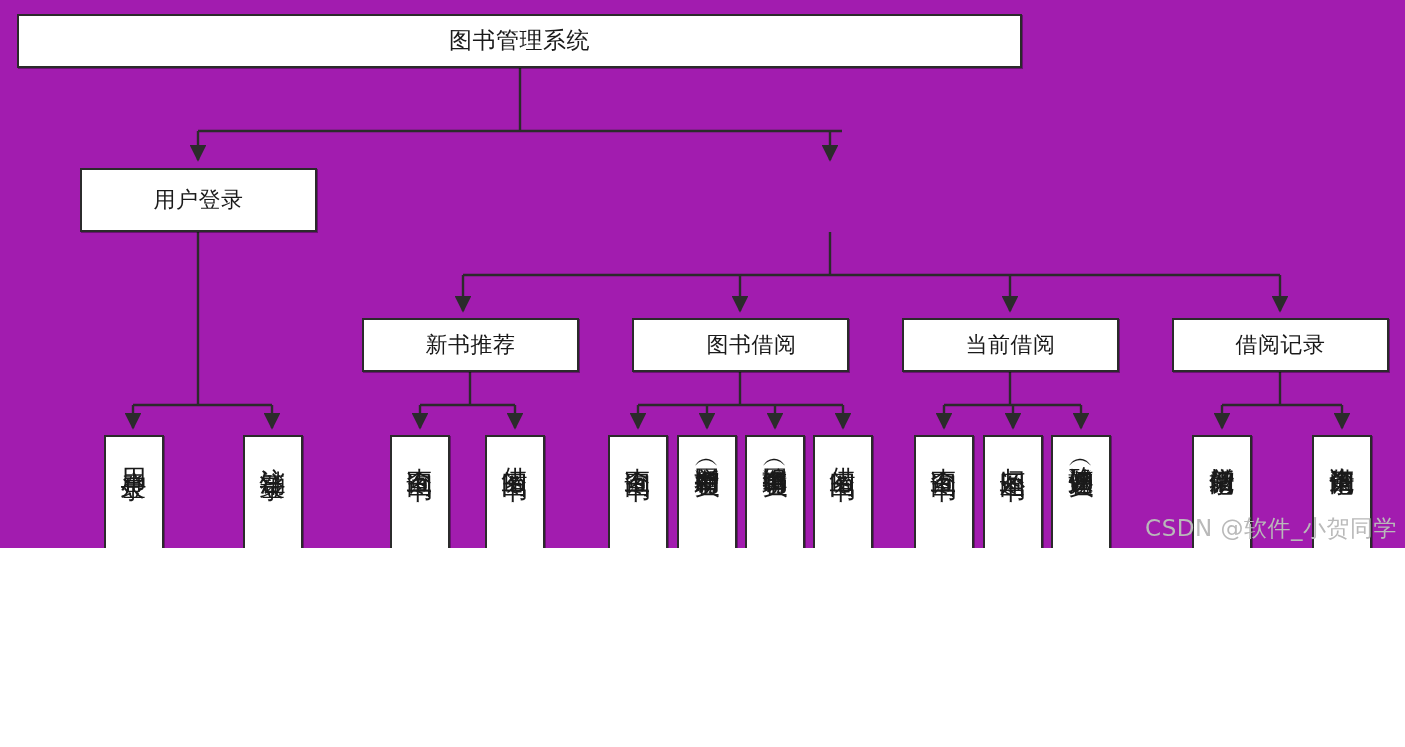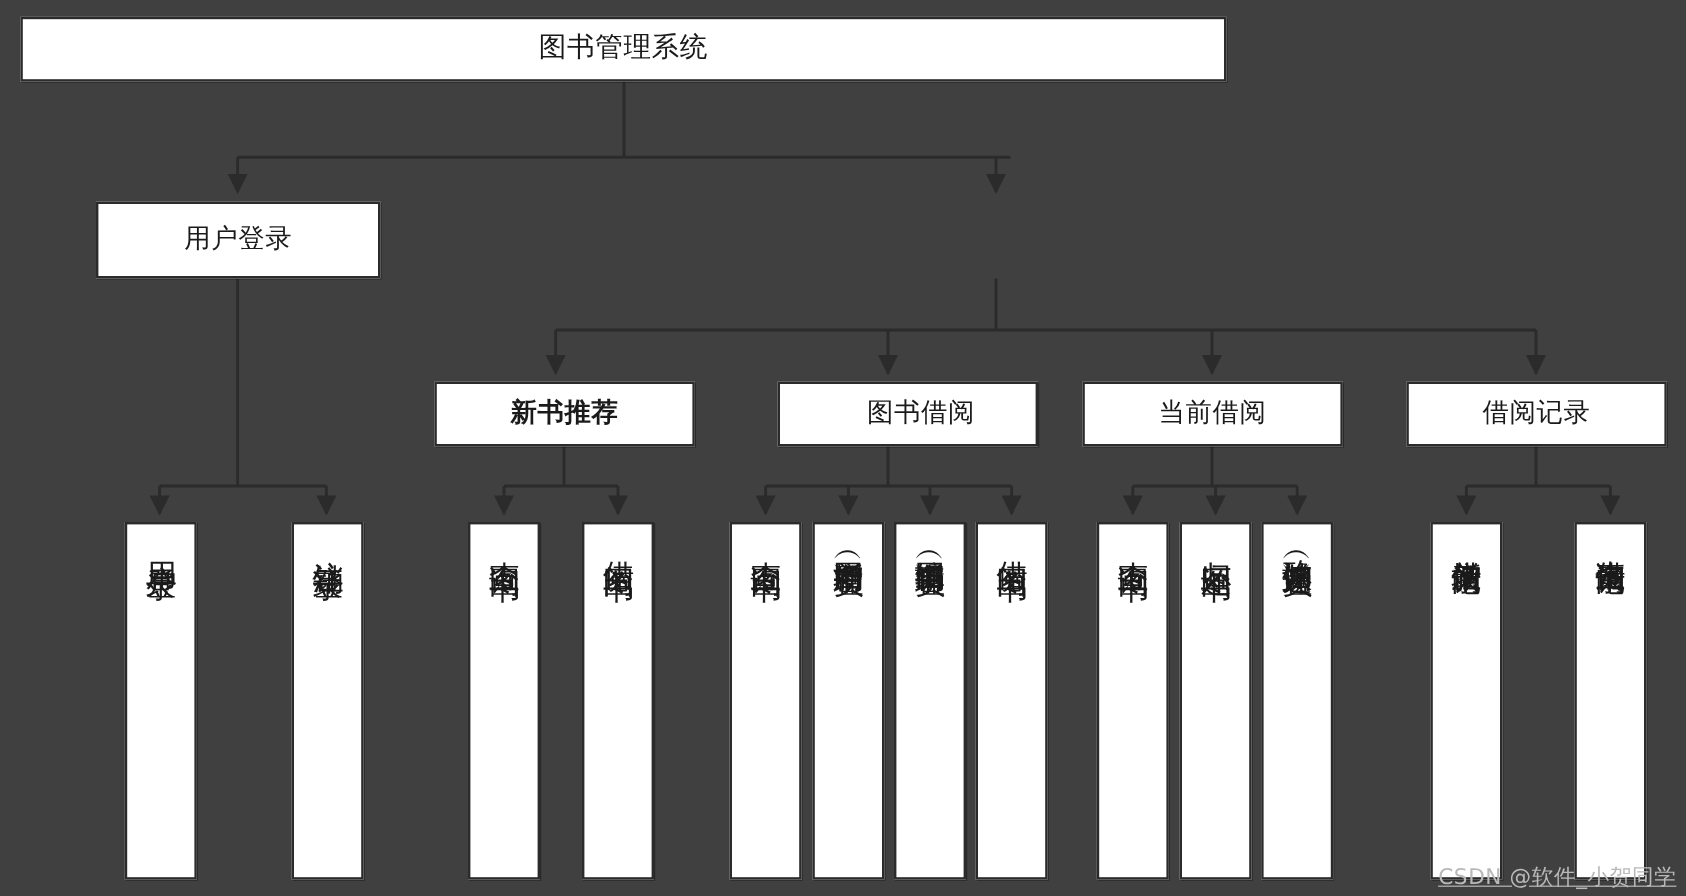"图书管理系统" #canvas { background: #404040 -> #a21caf; height: 747px -> 548px }
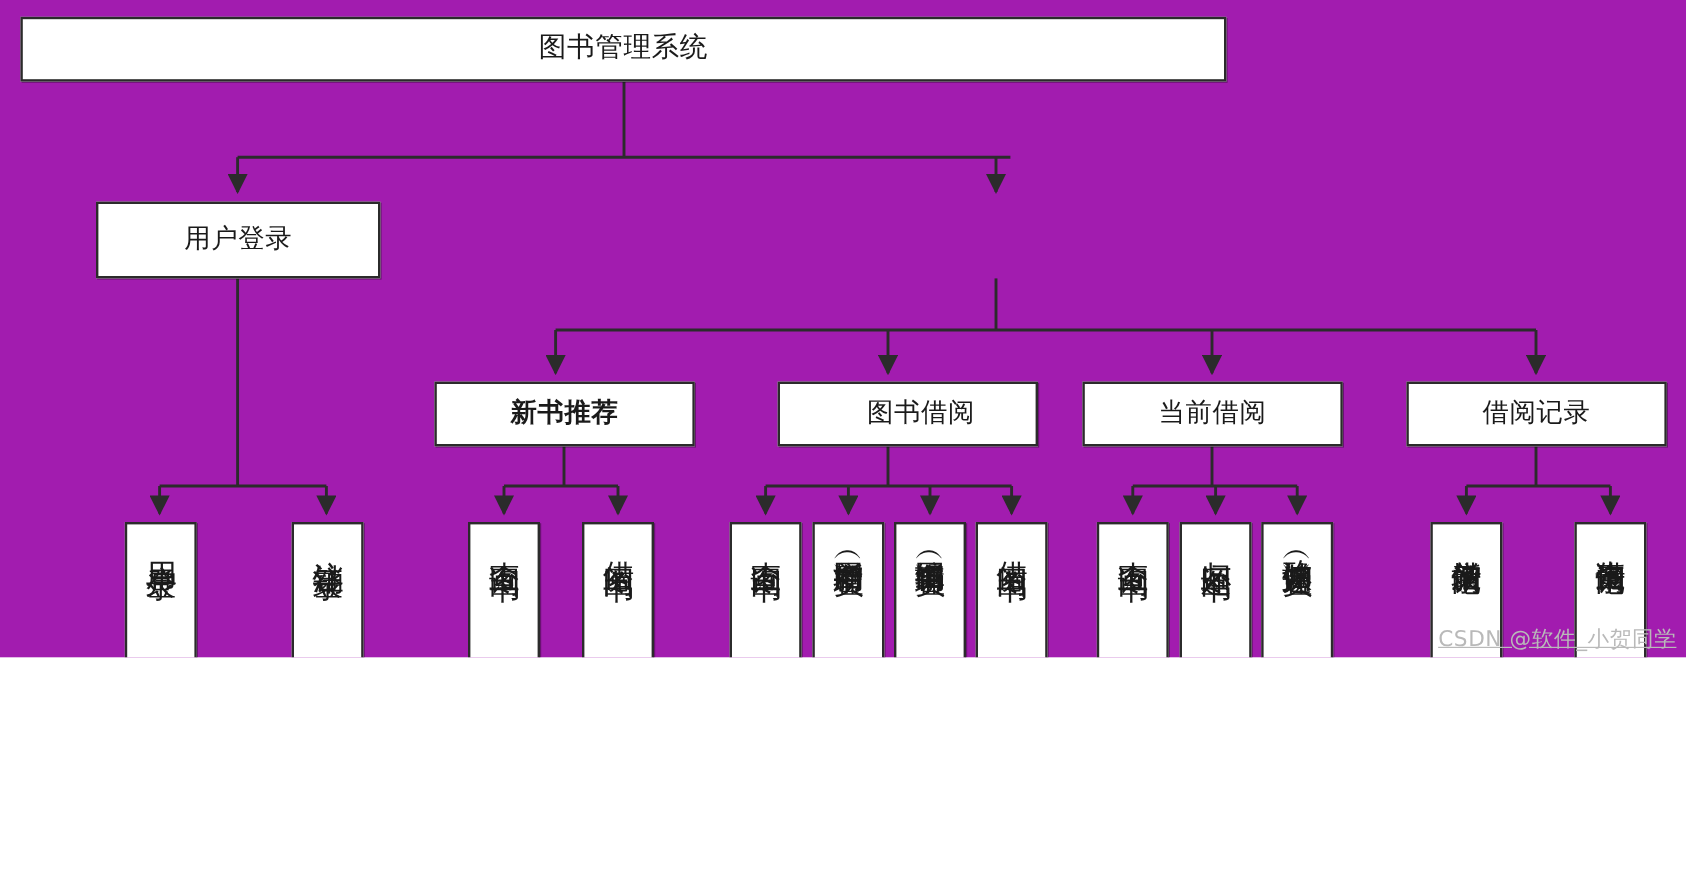"新书推荐" div.node { font-weight: bold -> none }
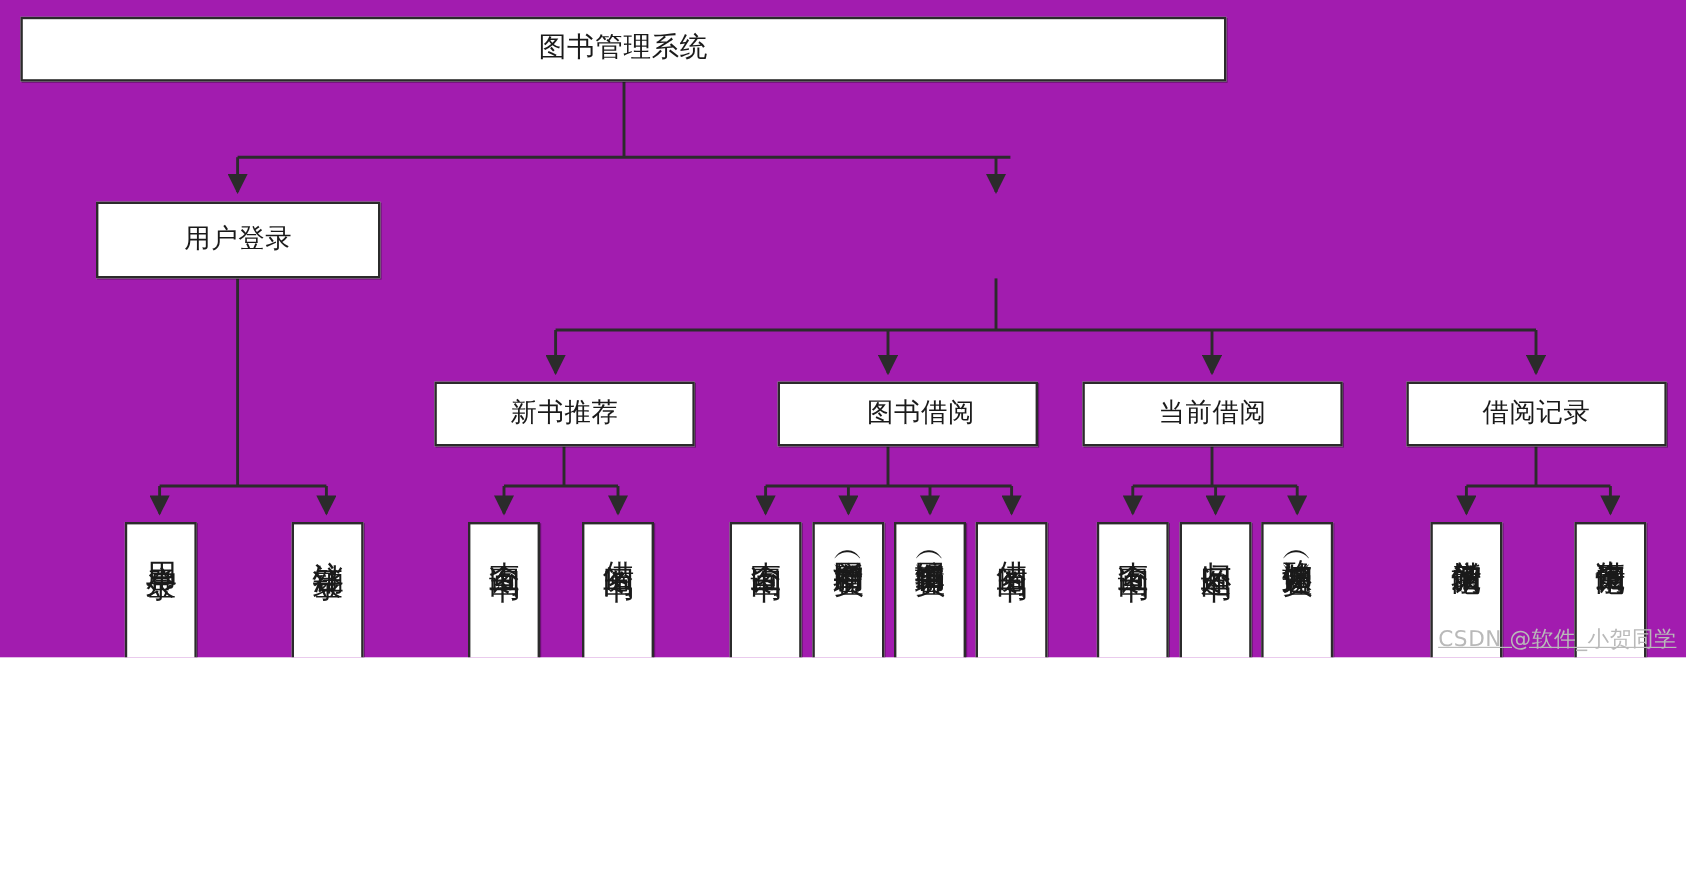"图书借阅" div.node { left: 648px -> 632px }
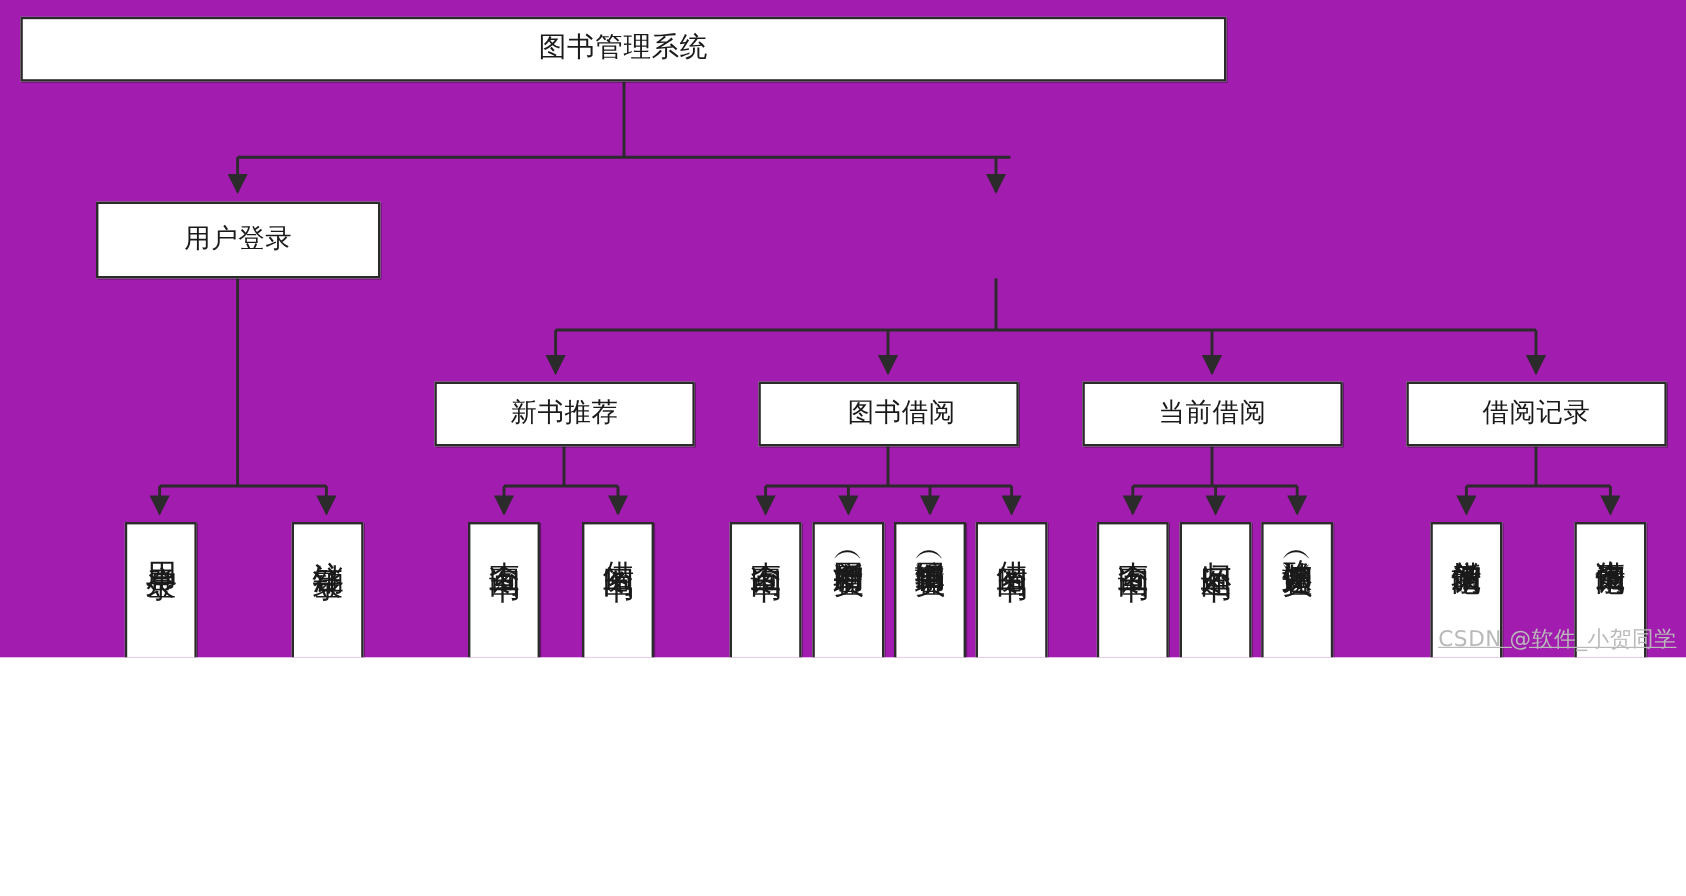"CSDN @软件_小贺同学" .watermark { font-size: 18px -> 23px; text-decoration: underline -> none }
